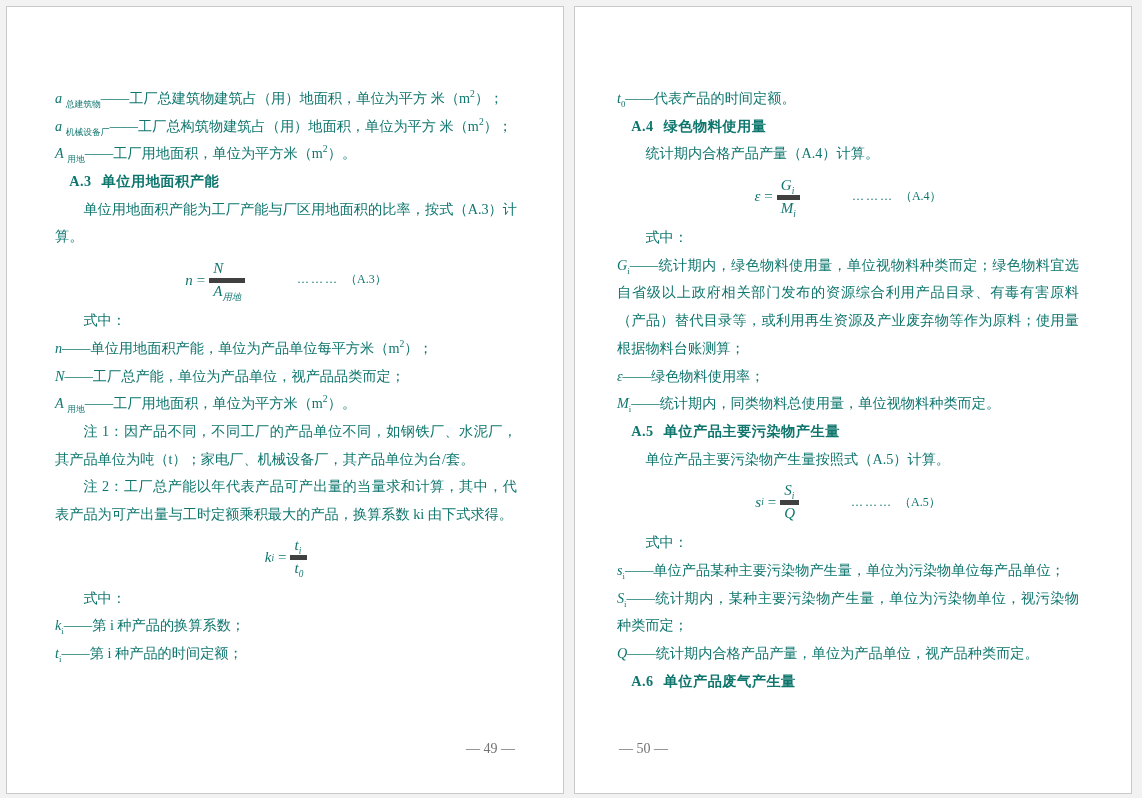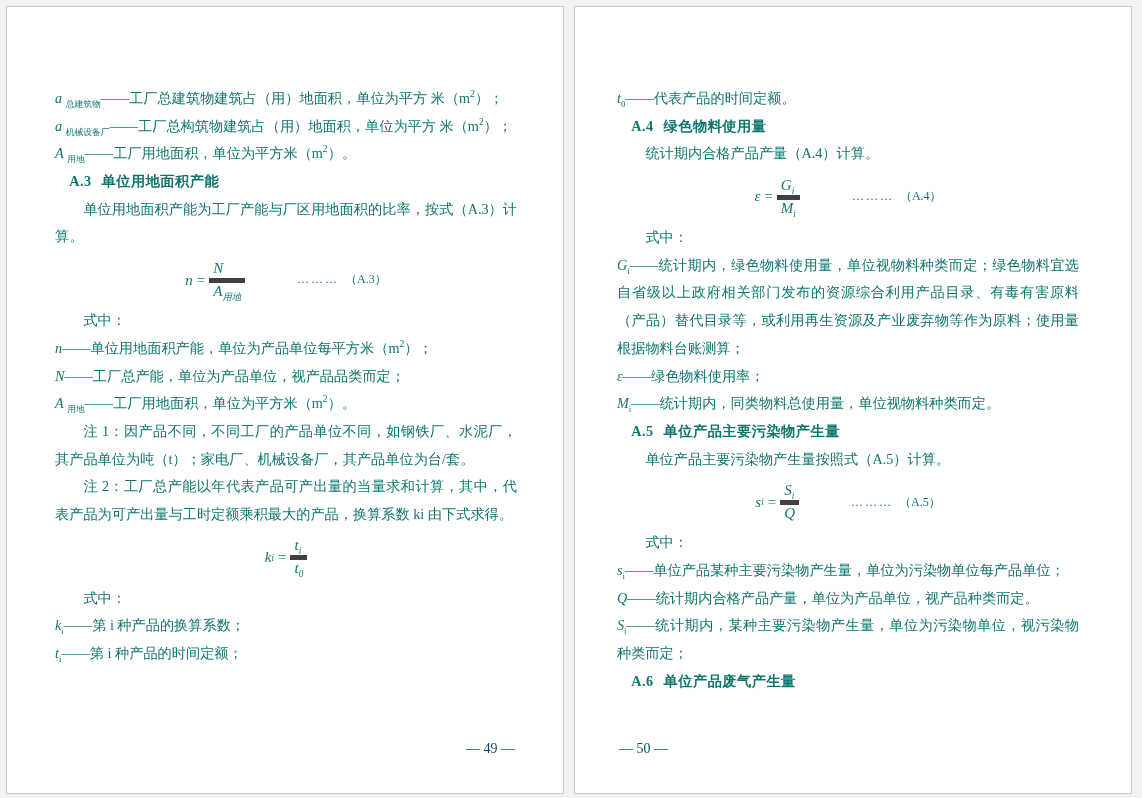"Q——统计期内合格产品产量，单位为产品单位，视产品种类而定。" p { order: before "Si——统计期内，某种主要污染物产生量，单位为污染物单位，视污染物种类而定；" -> after "Si——统计期内，某种主要污染物产生量，单位为污染物单位，视污染物种类而定；" }
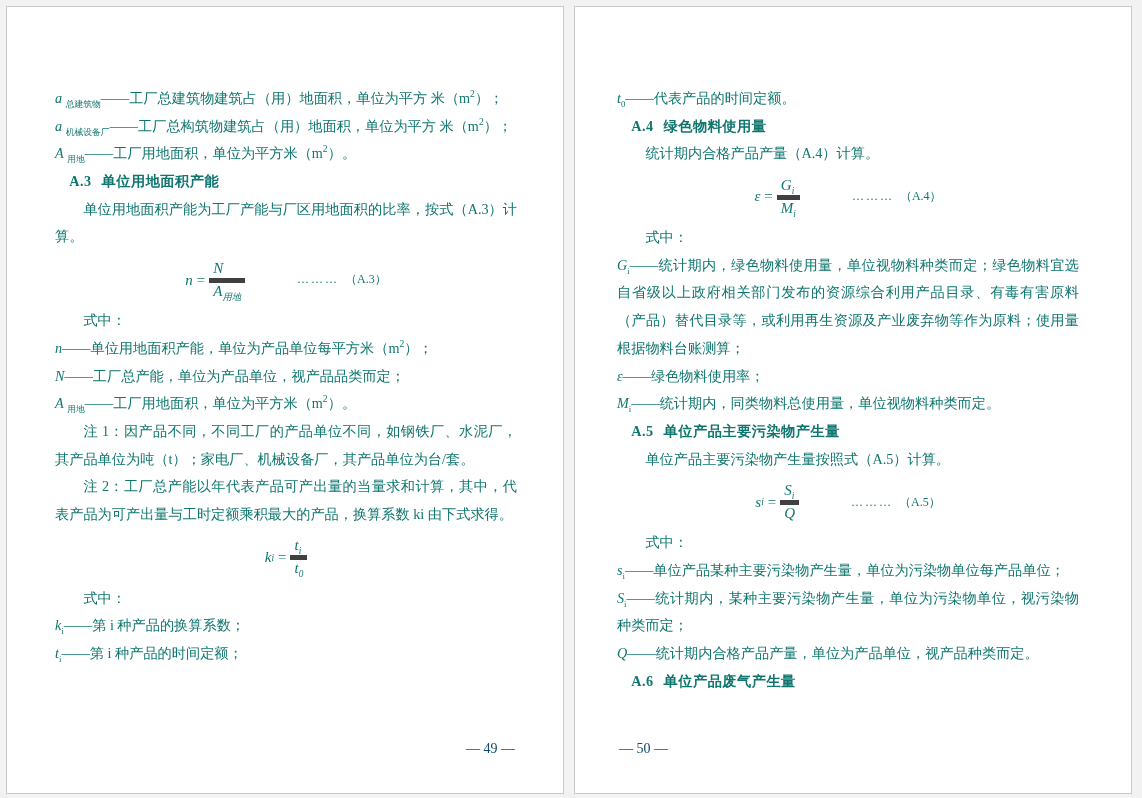"— 49 —" .page-num { color: #0c4a6e -> #737373 }
